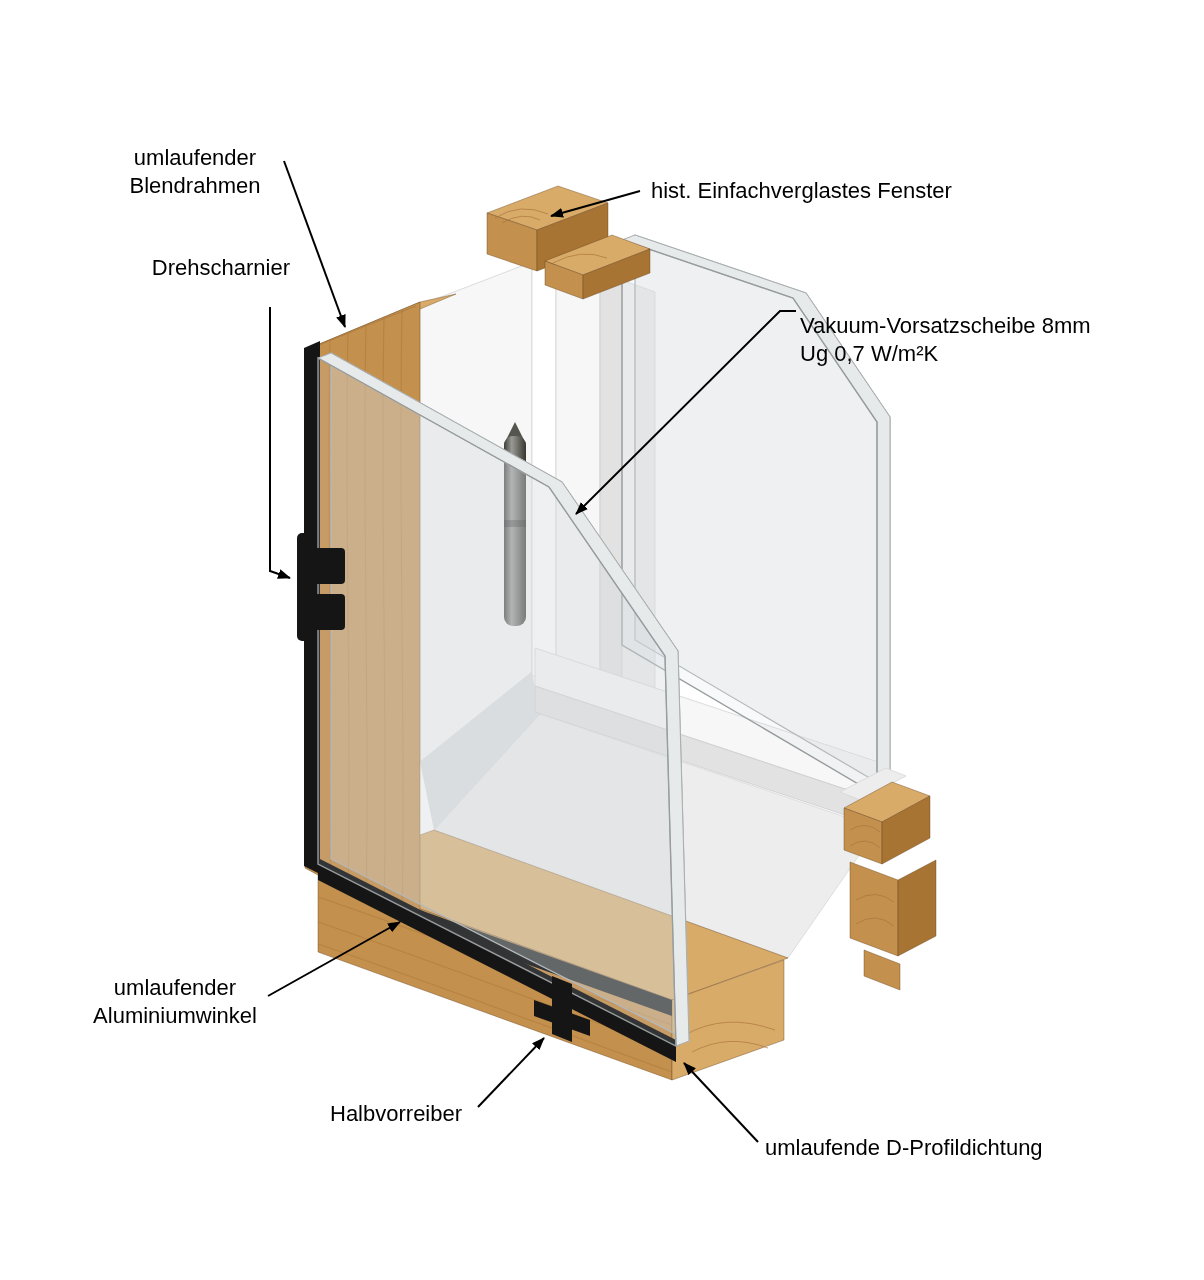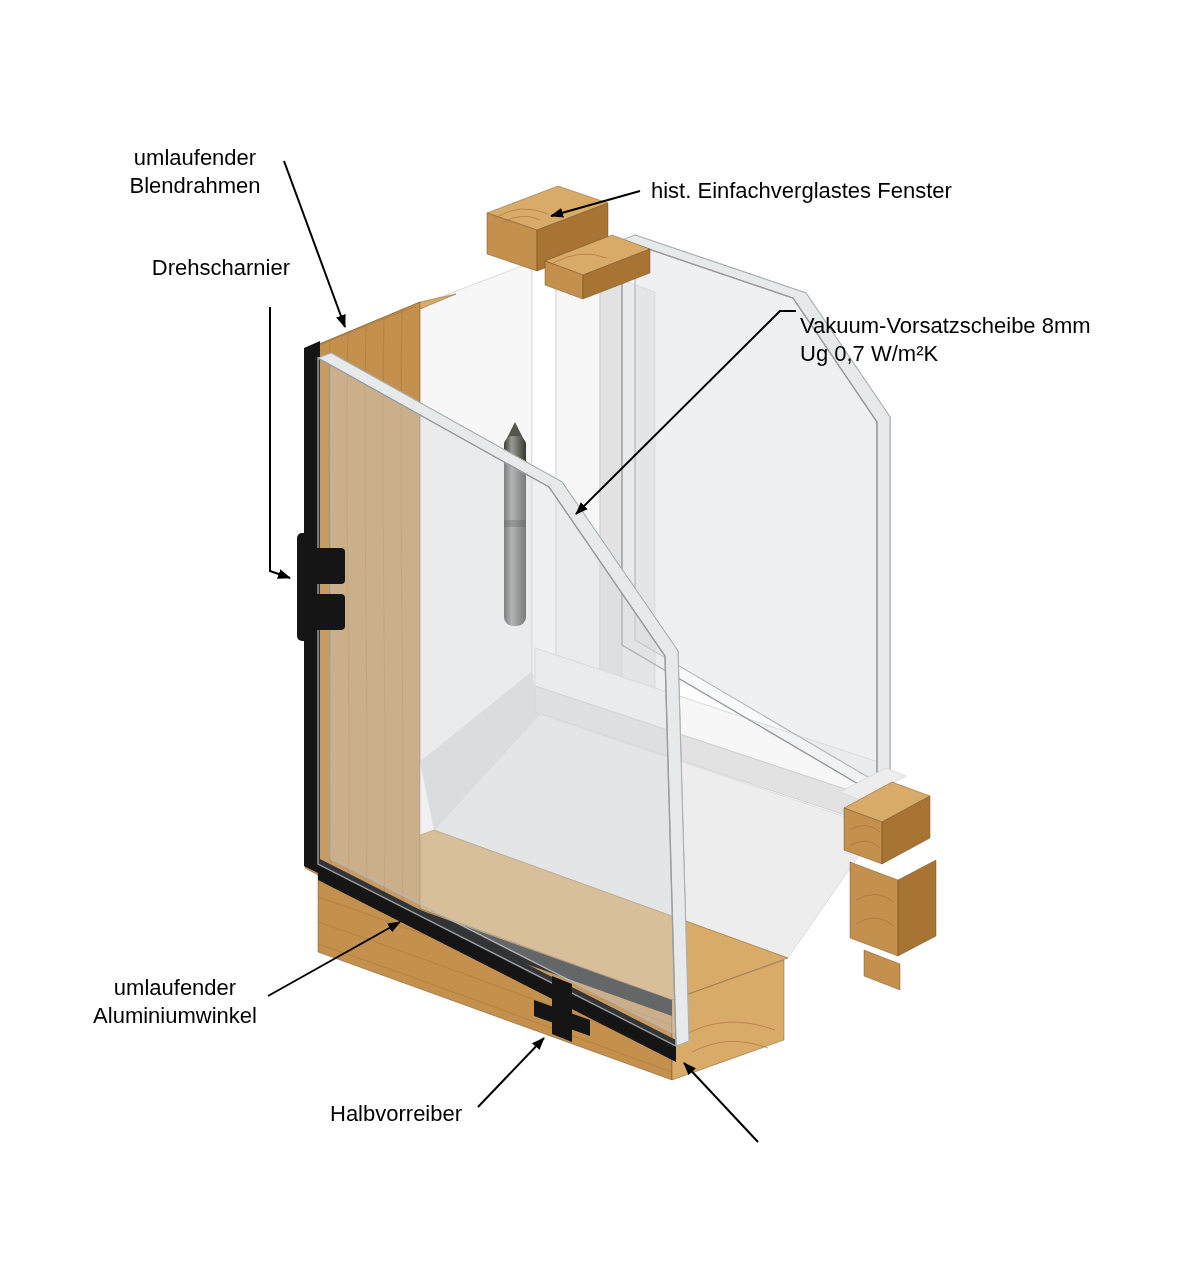"umlaufende D-Profildichtung" div.label { html: none -> <div>umlaufende D-Profildichtung</div> }
